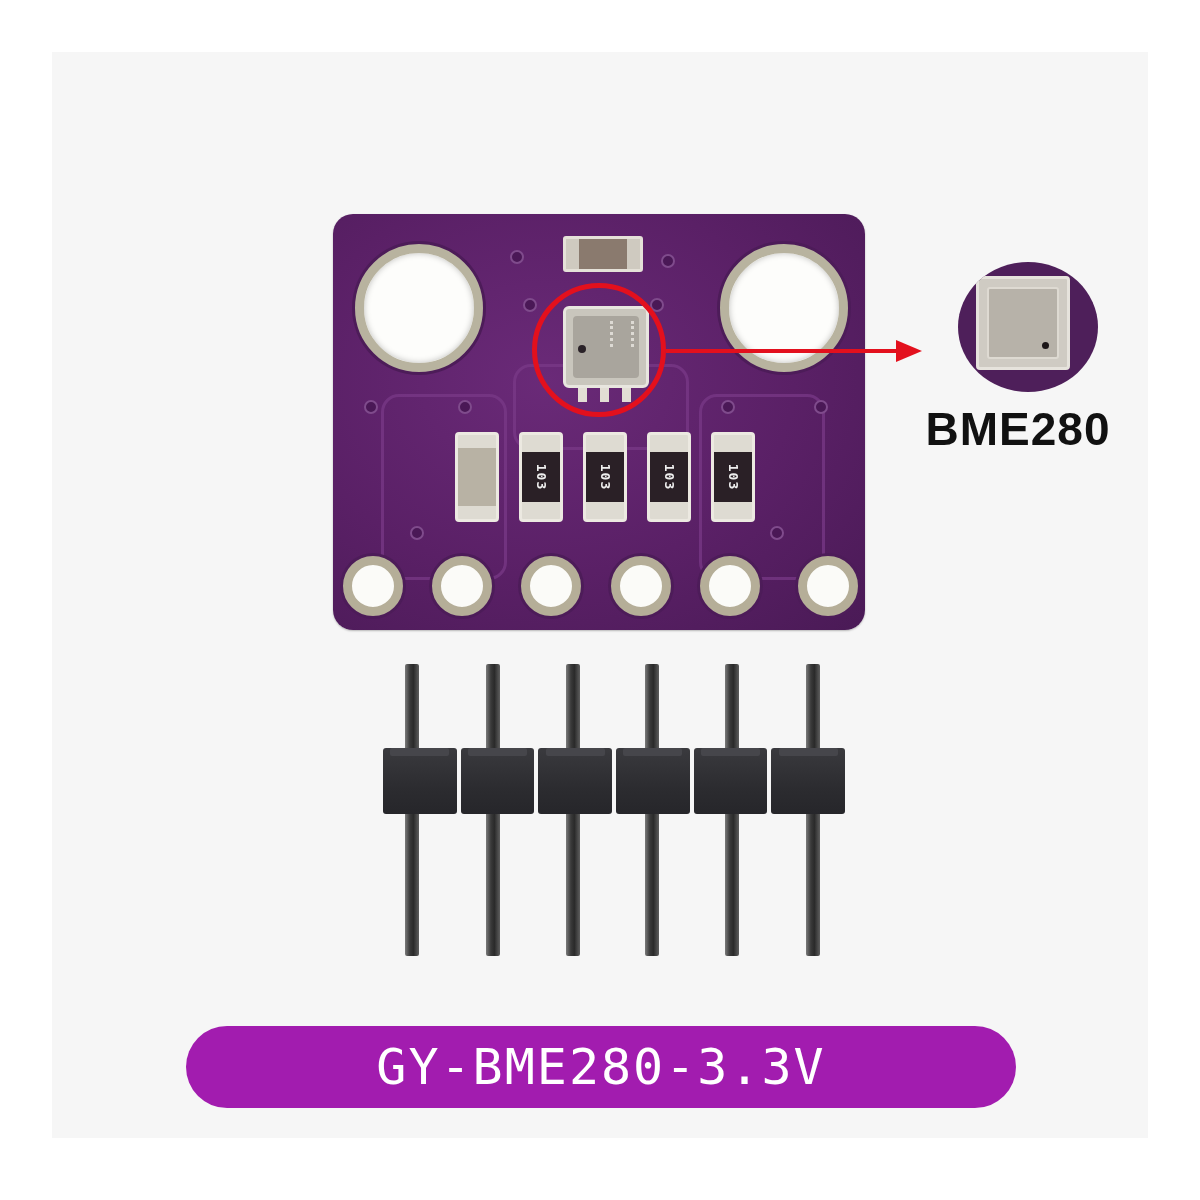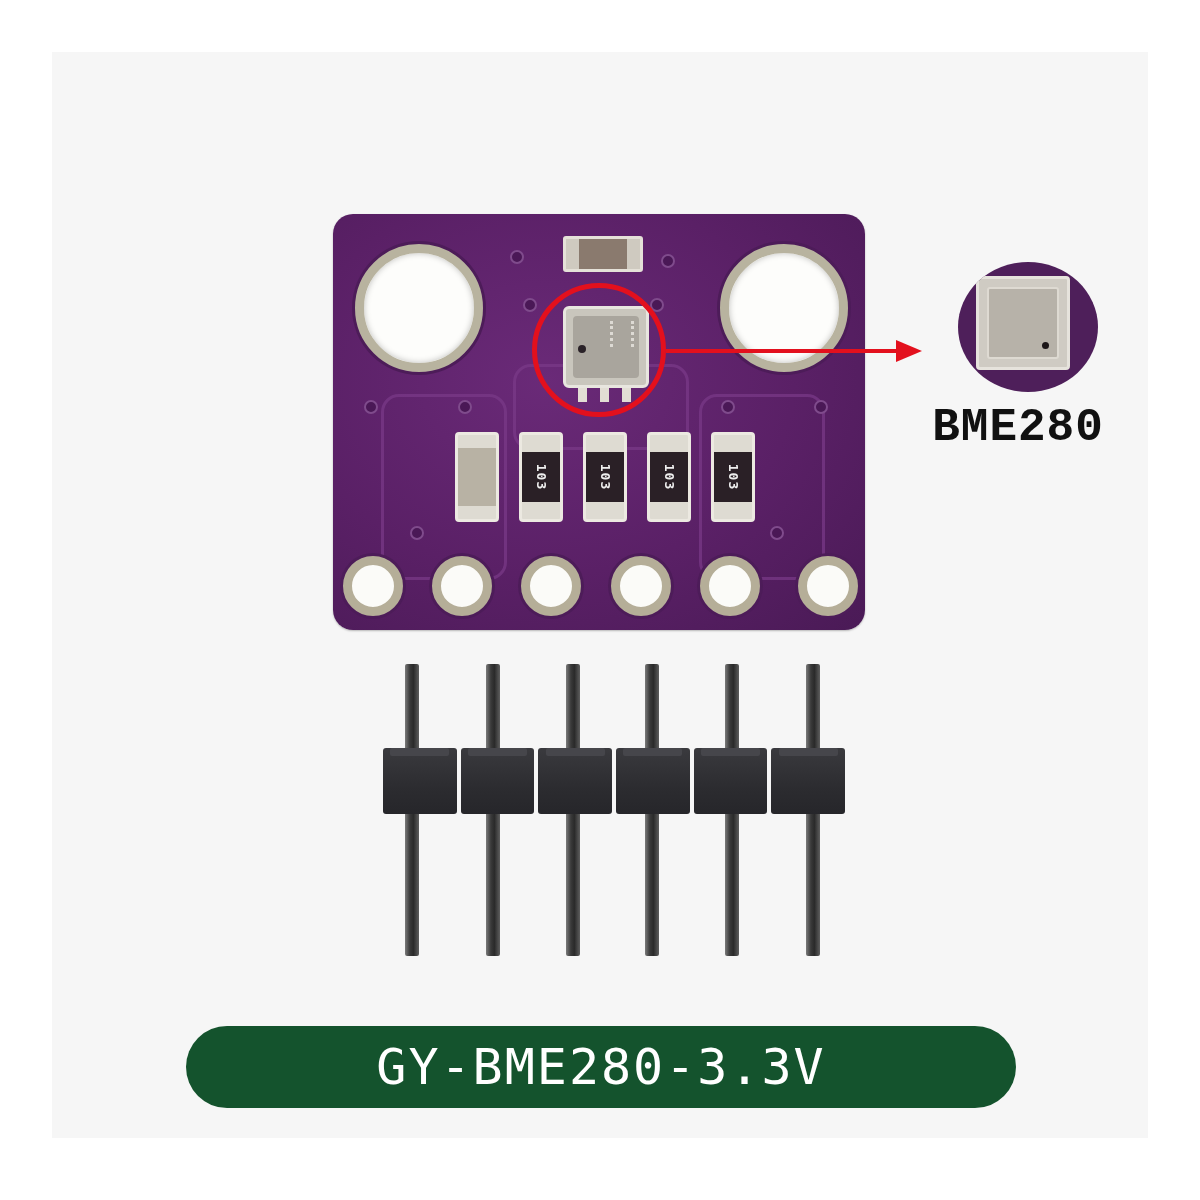"BME280" .callout-label { font-family: Liberation Mono, monospace -> Liberation Sans, sans-serif }
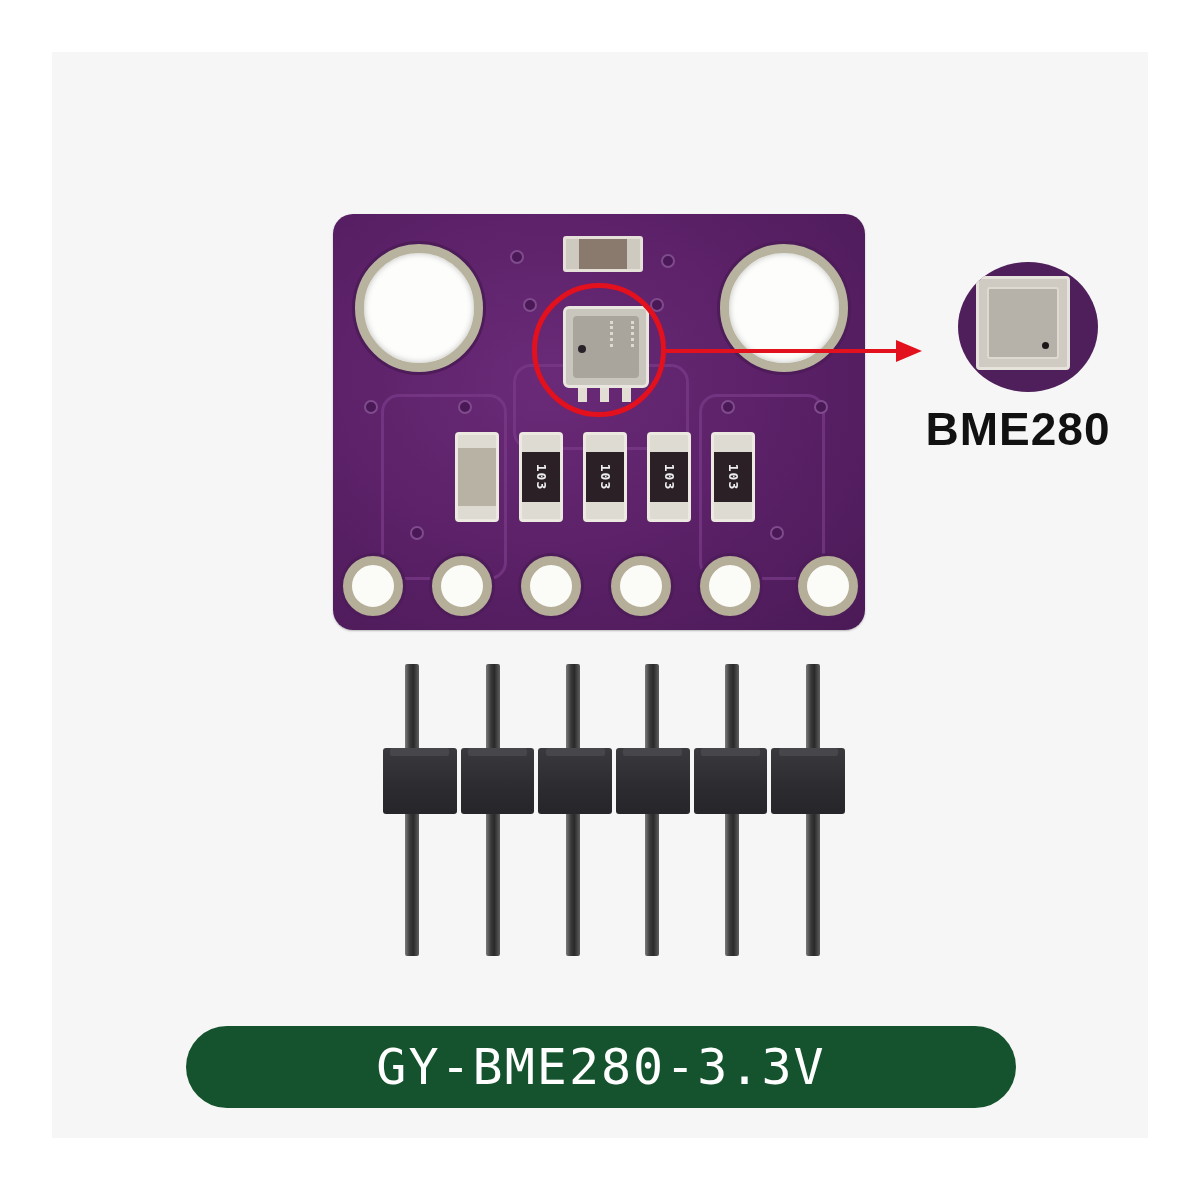"GY-BME280-3.3V" .label-bar { background: #14532d -> #a21caf }
